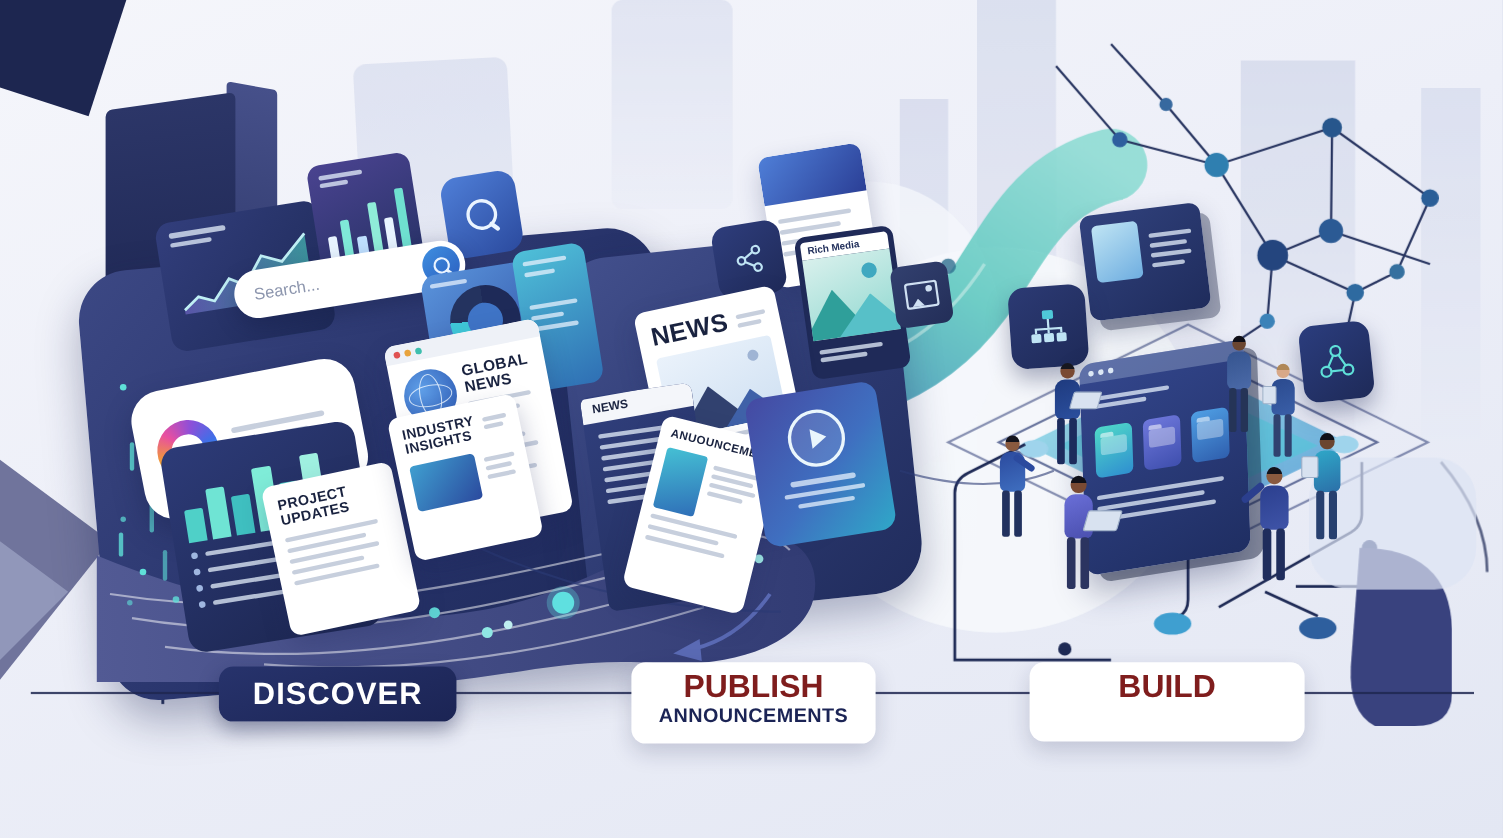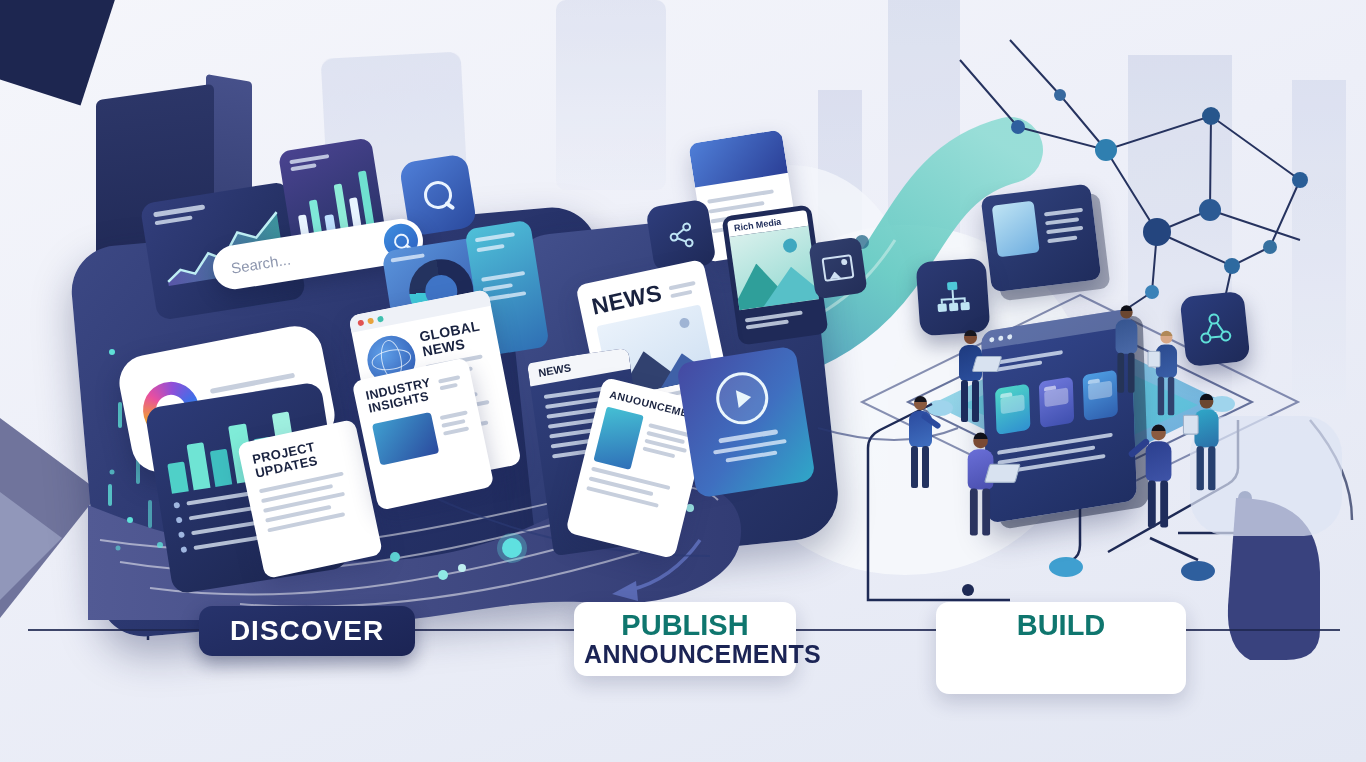"PUBLISH" .badge-white .t1 { color: #0f766e -> #7f1d1d }
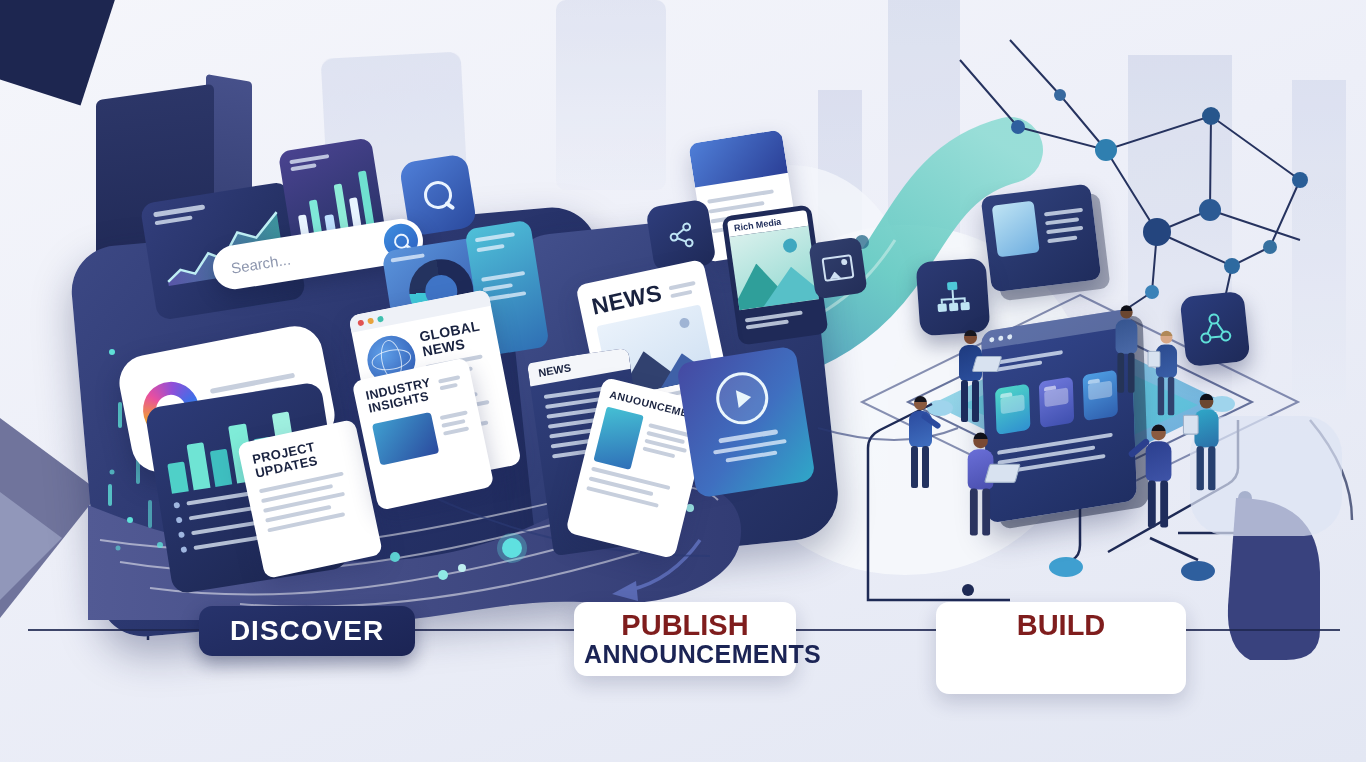"BUILD" .badge-build { height: 92px -> 72px }
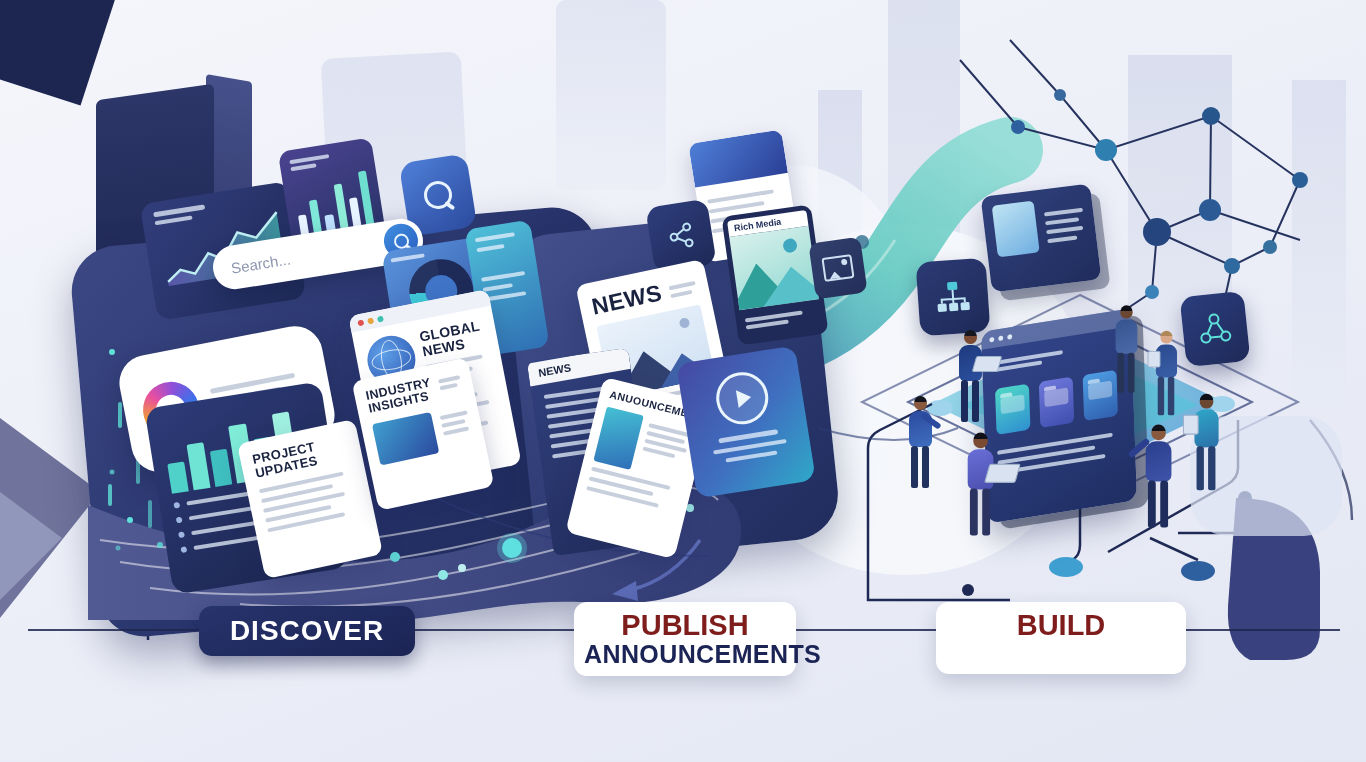"ANNOUNCEMENTS" .badge-white .t2 { font-size: 25px -> 18px }
